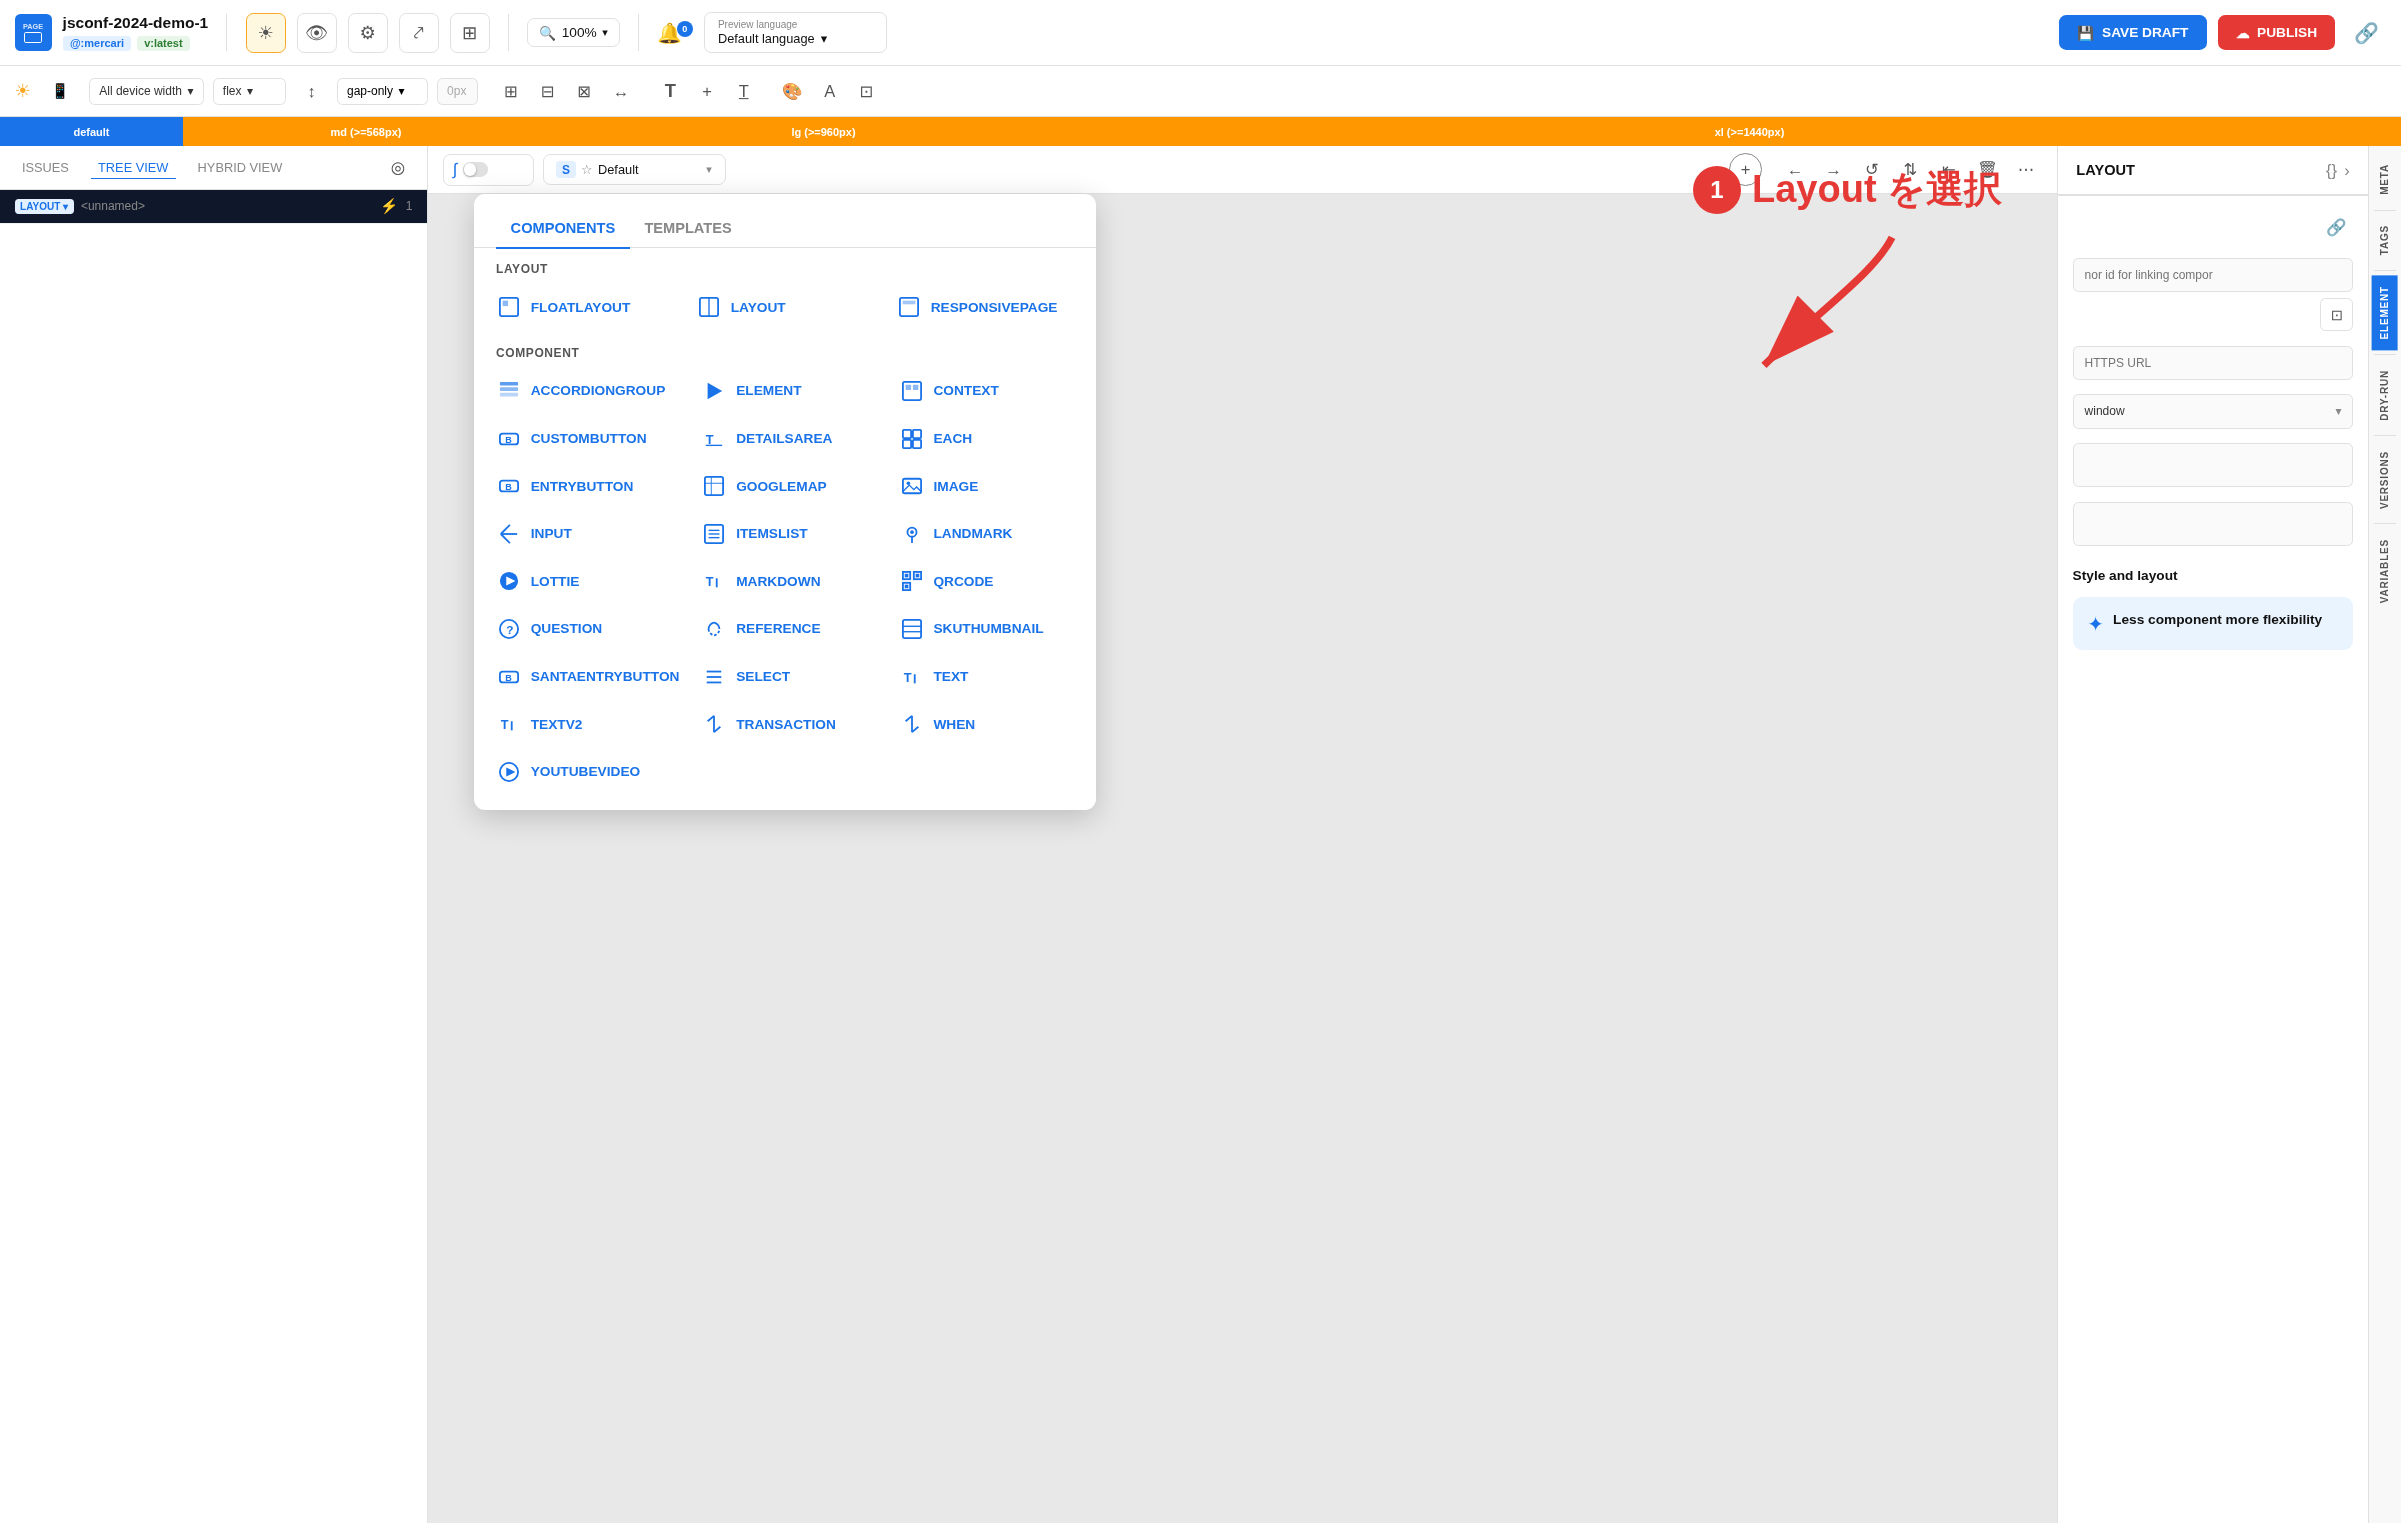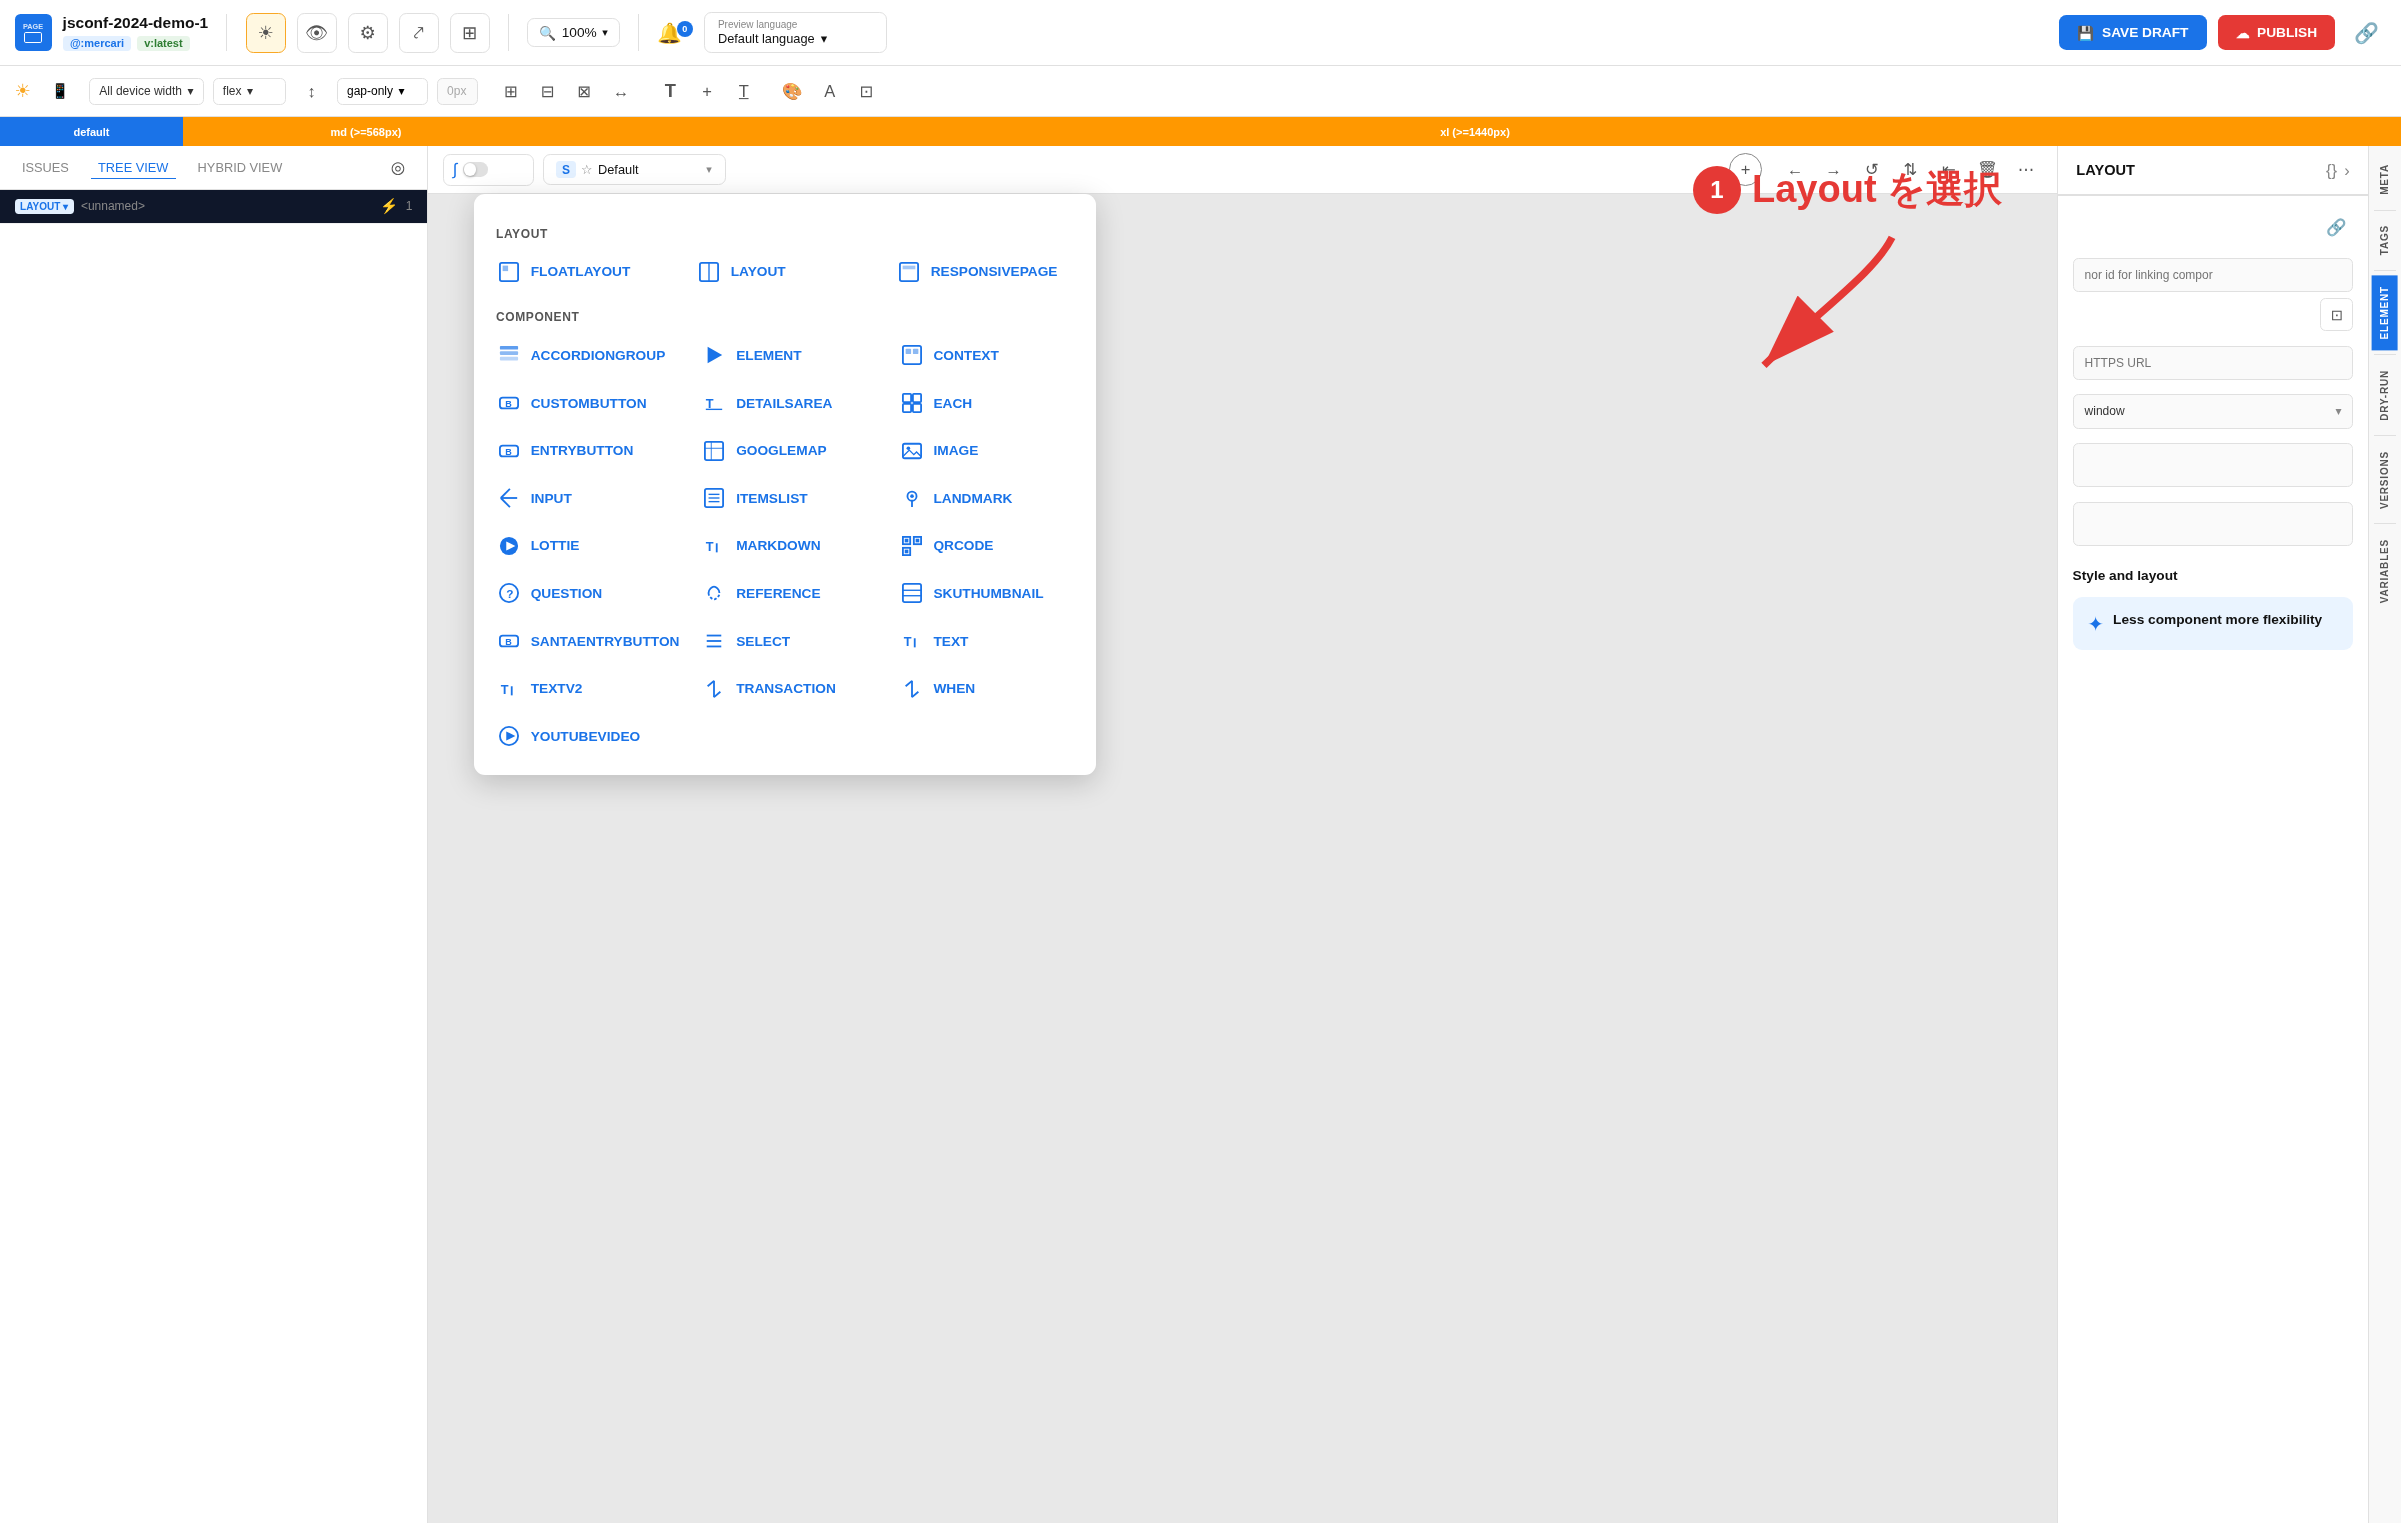"lg (>=960px)" div.bp-lg { html: none -> <div>lg (&gt;=960px)</div> }
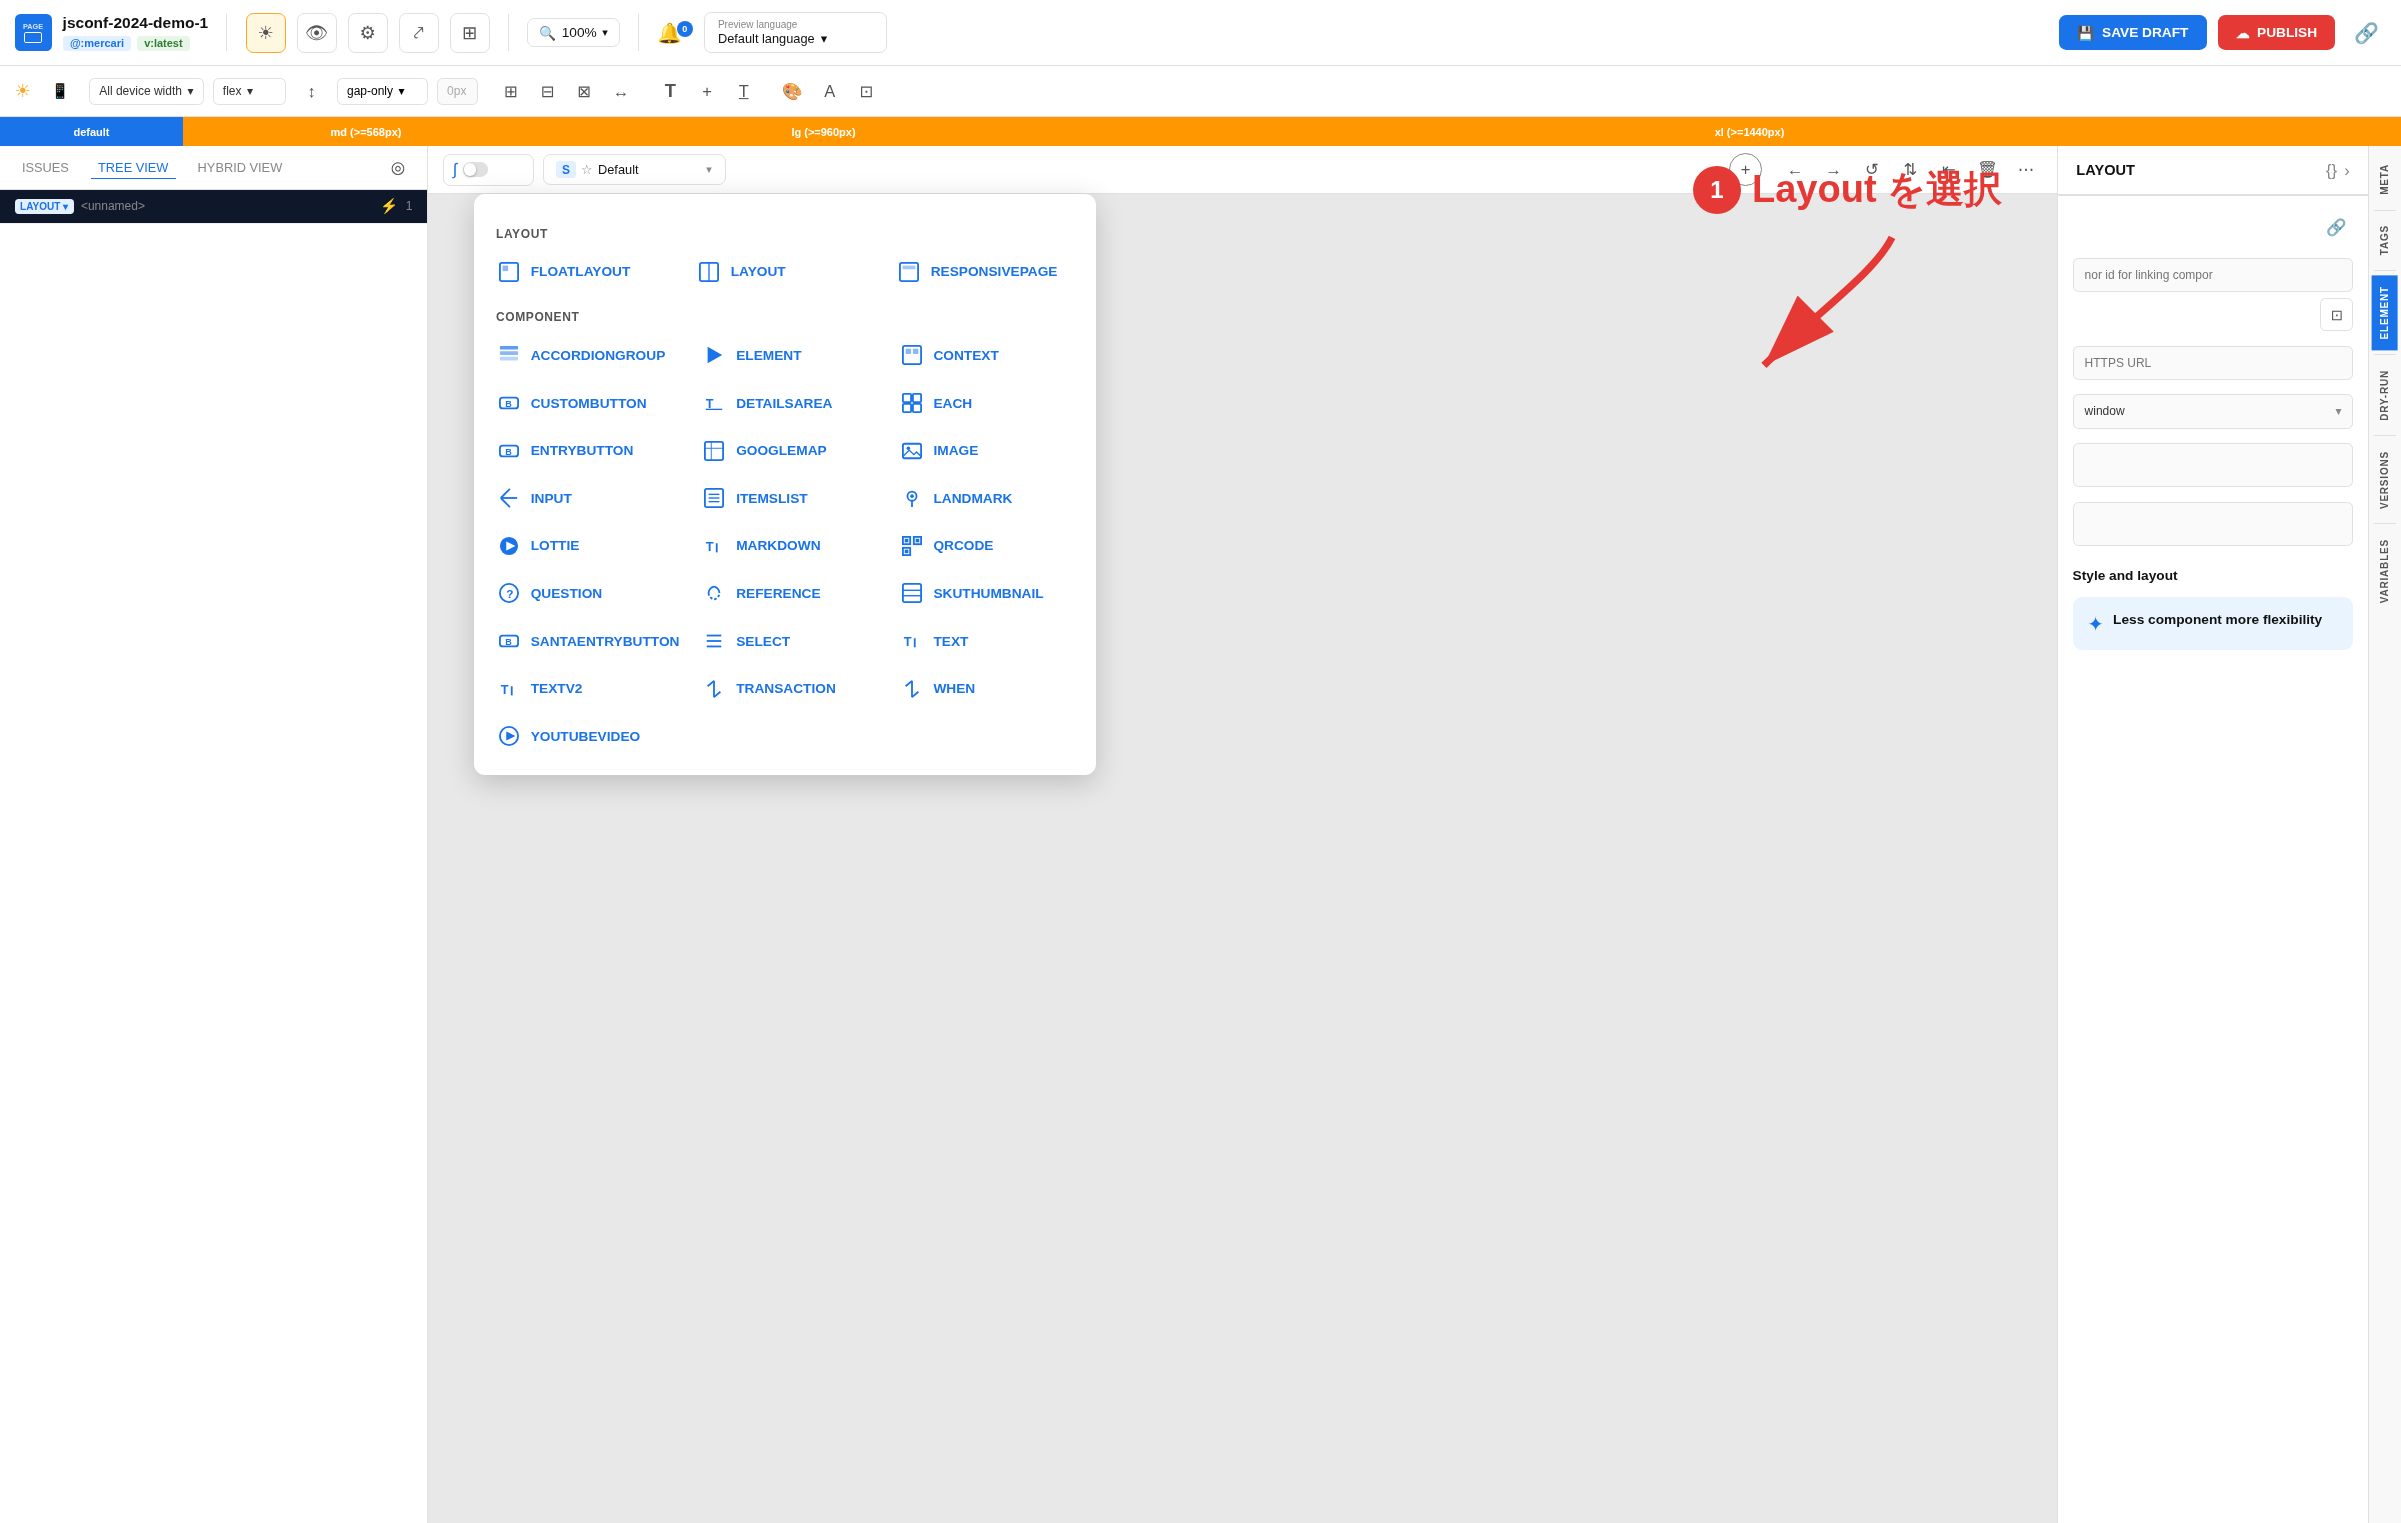"COMPONENTS" div.dropdown-tabs { html: none -> <div> <div>COMPONENTS</div> <div>TEMPLATES</div> </div> }
